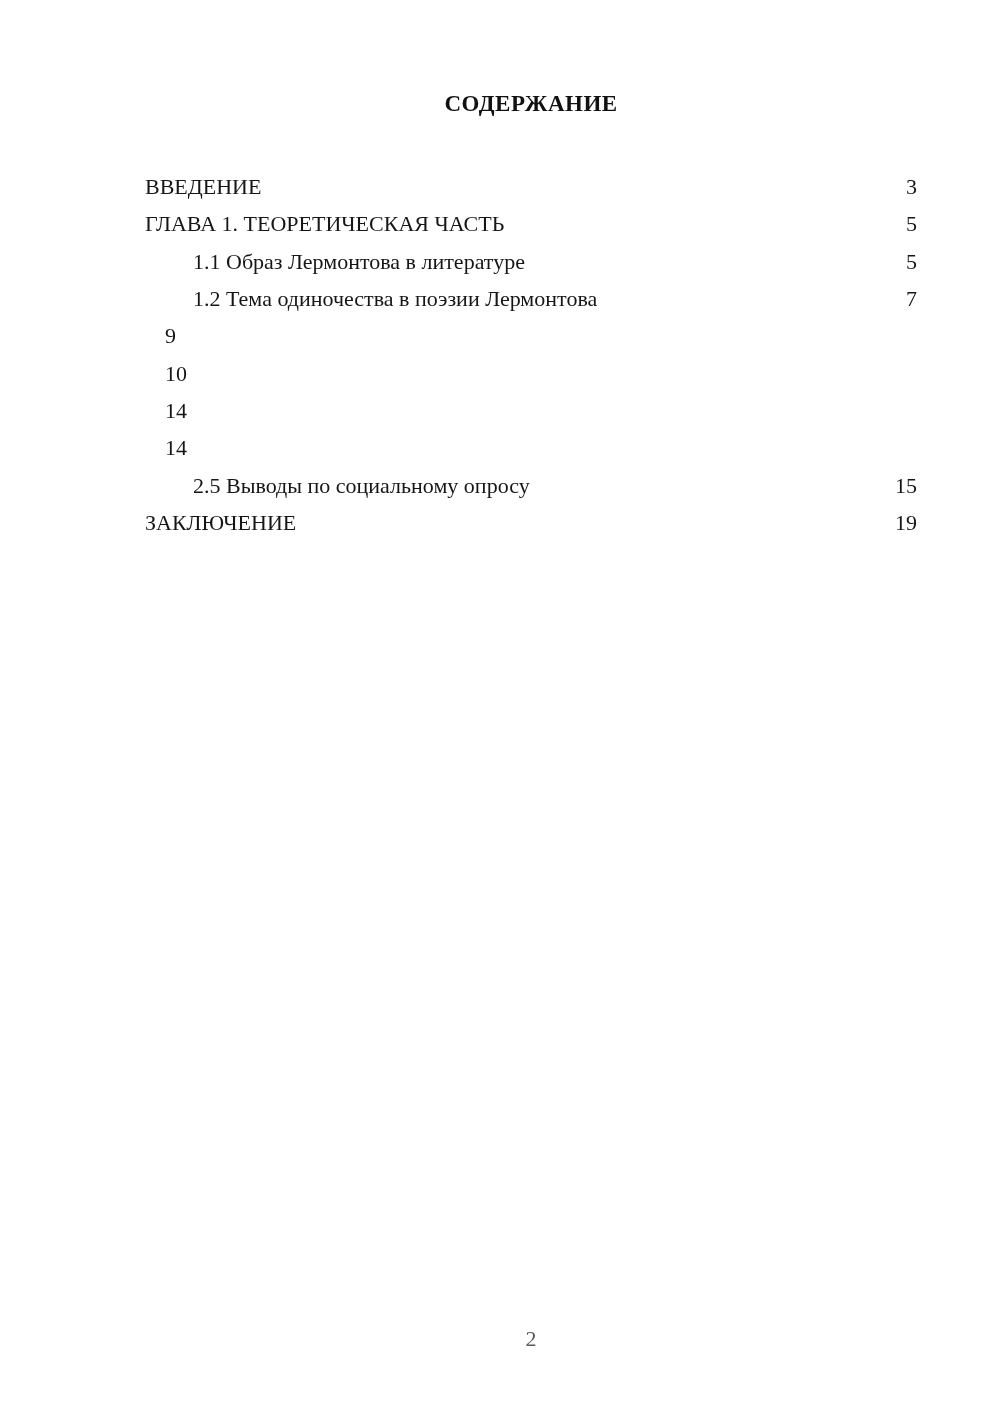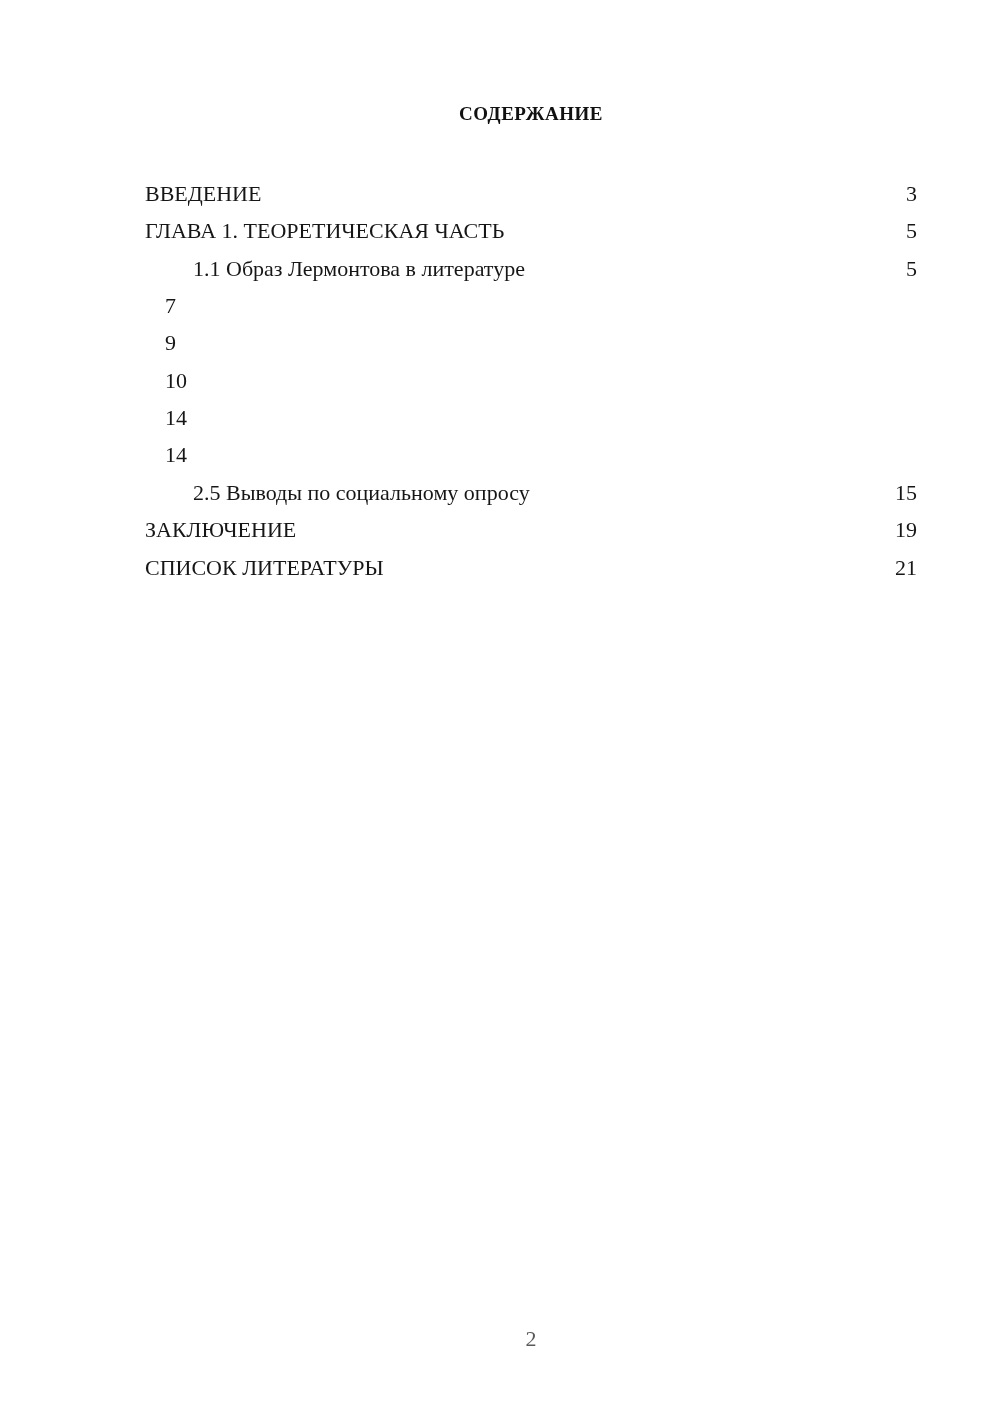"СОДЕРЖАНИЕ" .doc-title { font-size: 19px -> 23px; margin: 12px -> 0 }
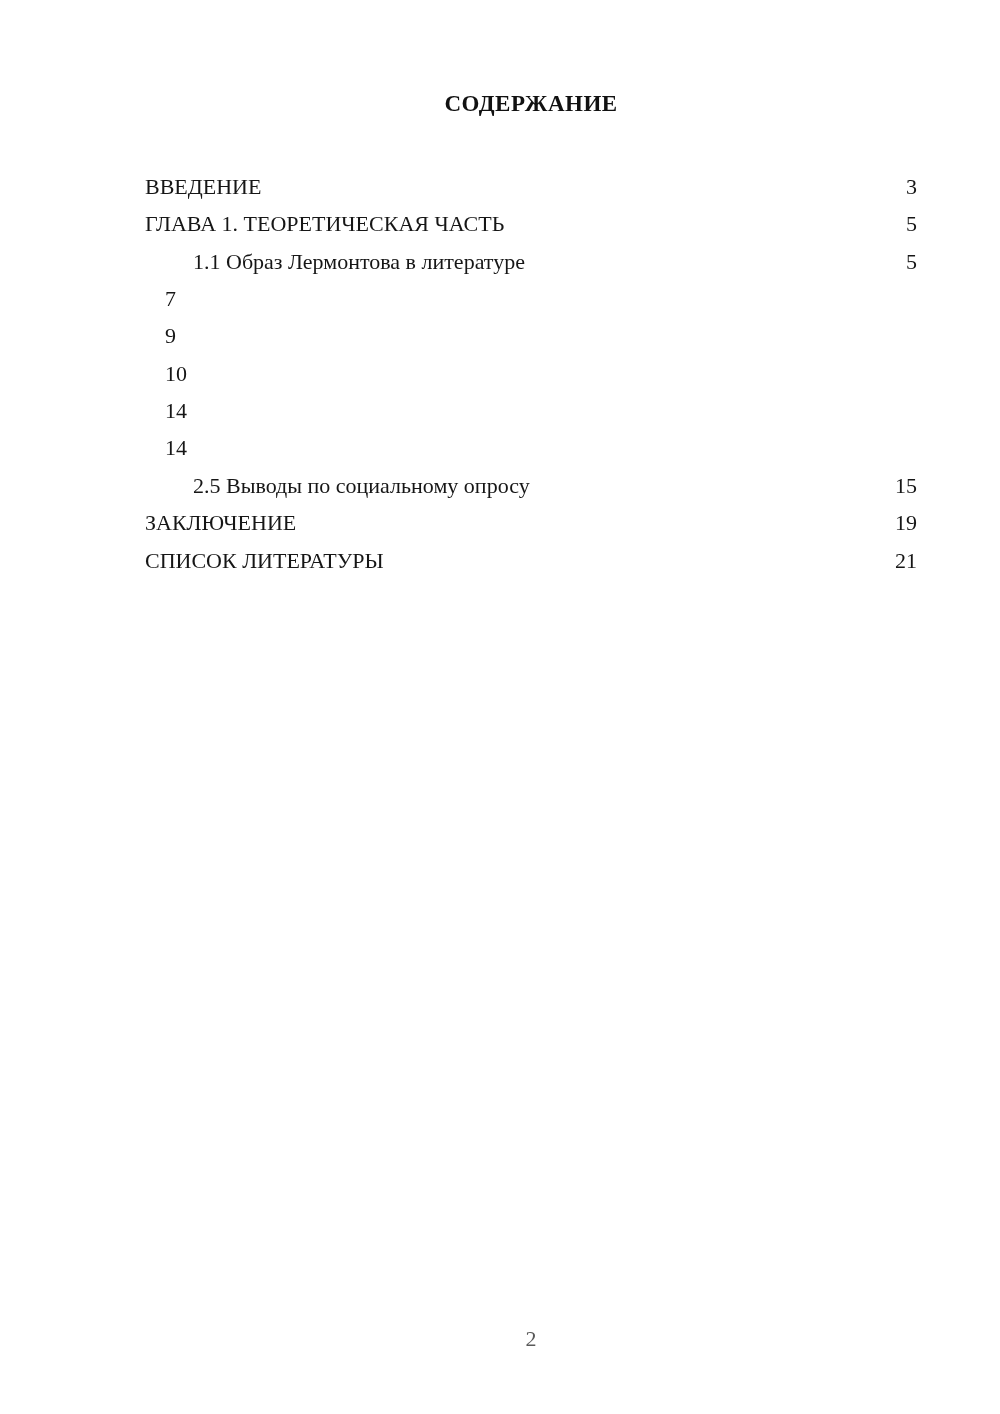"1.2 Тема одиночества в поэзии" span.toc-label { html: none -> <span>1.2 Тема одиночества в поэзии Лермонтова</span> }
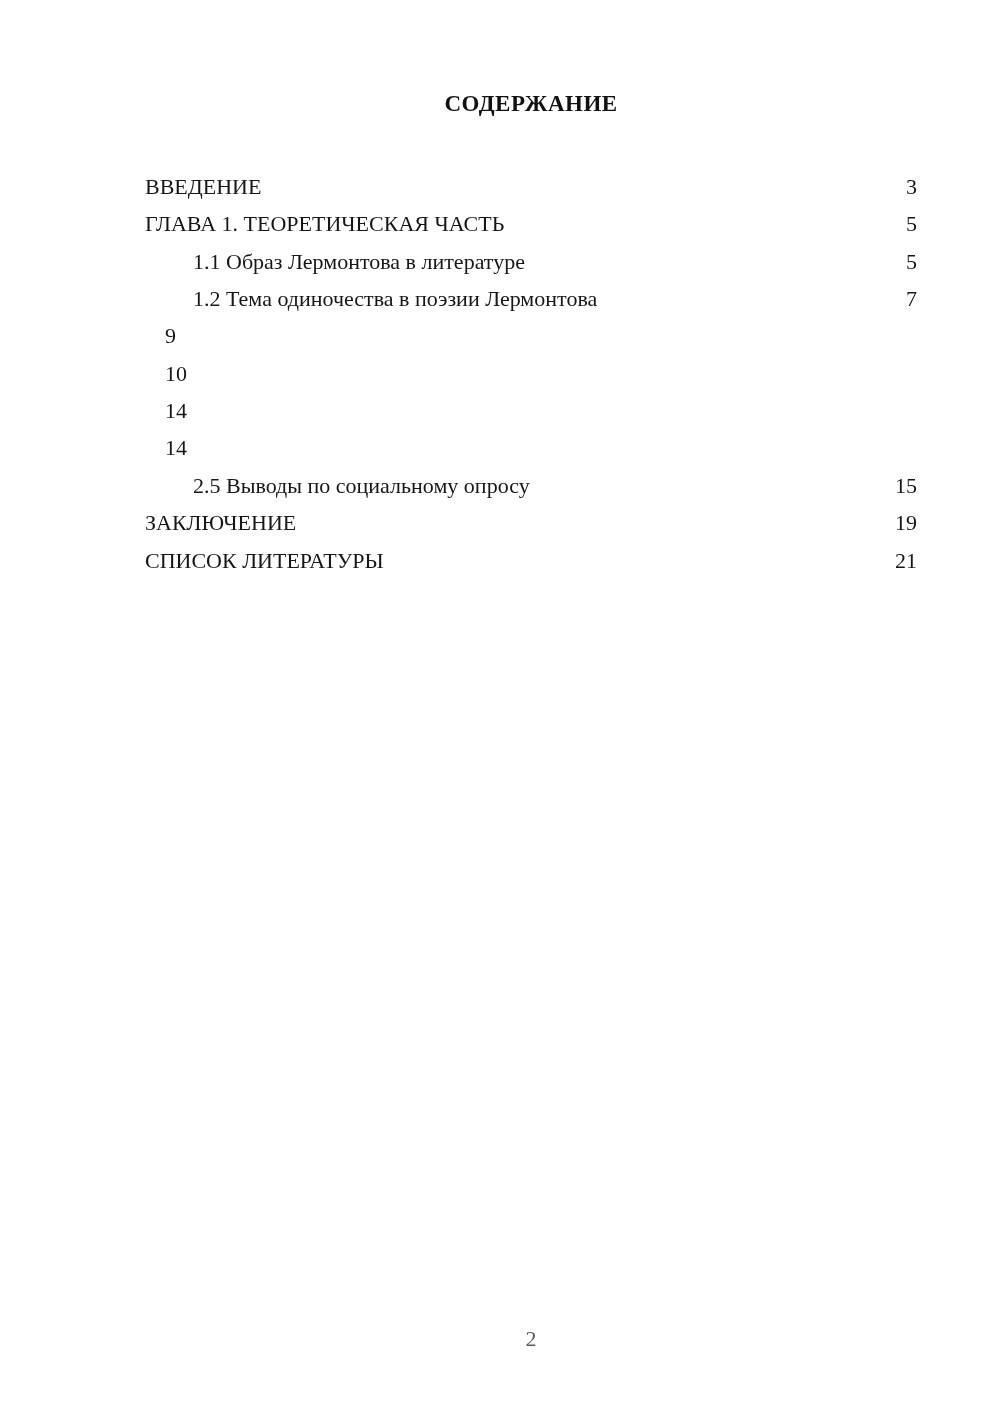"СПИСОК ЛИТЕРАТУРЫ" div.toc-row { html: <div> <span>СПИСОК ЛИТЕРАТУРЫ</span> <span>21</span> </div> -> none }
